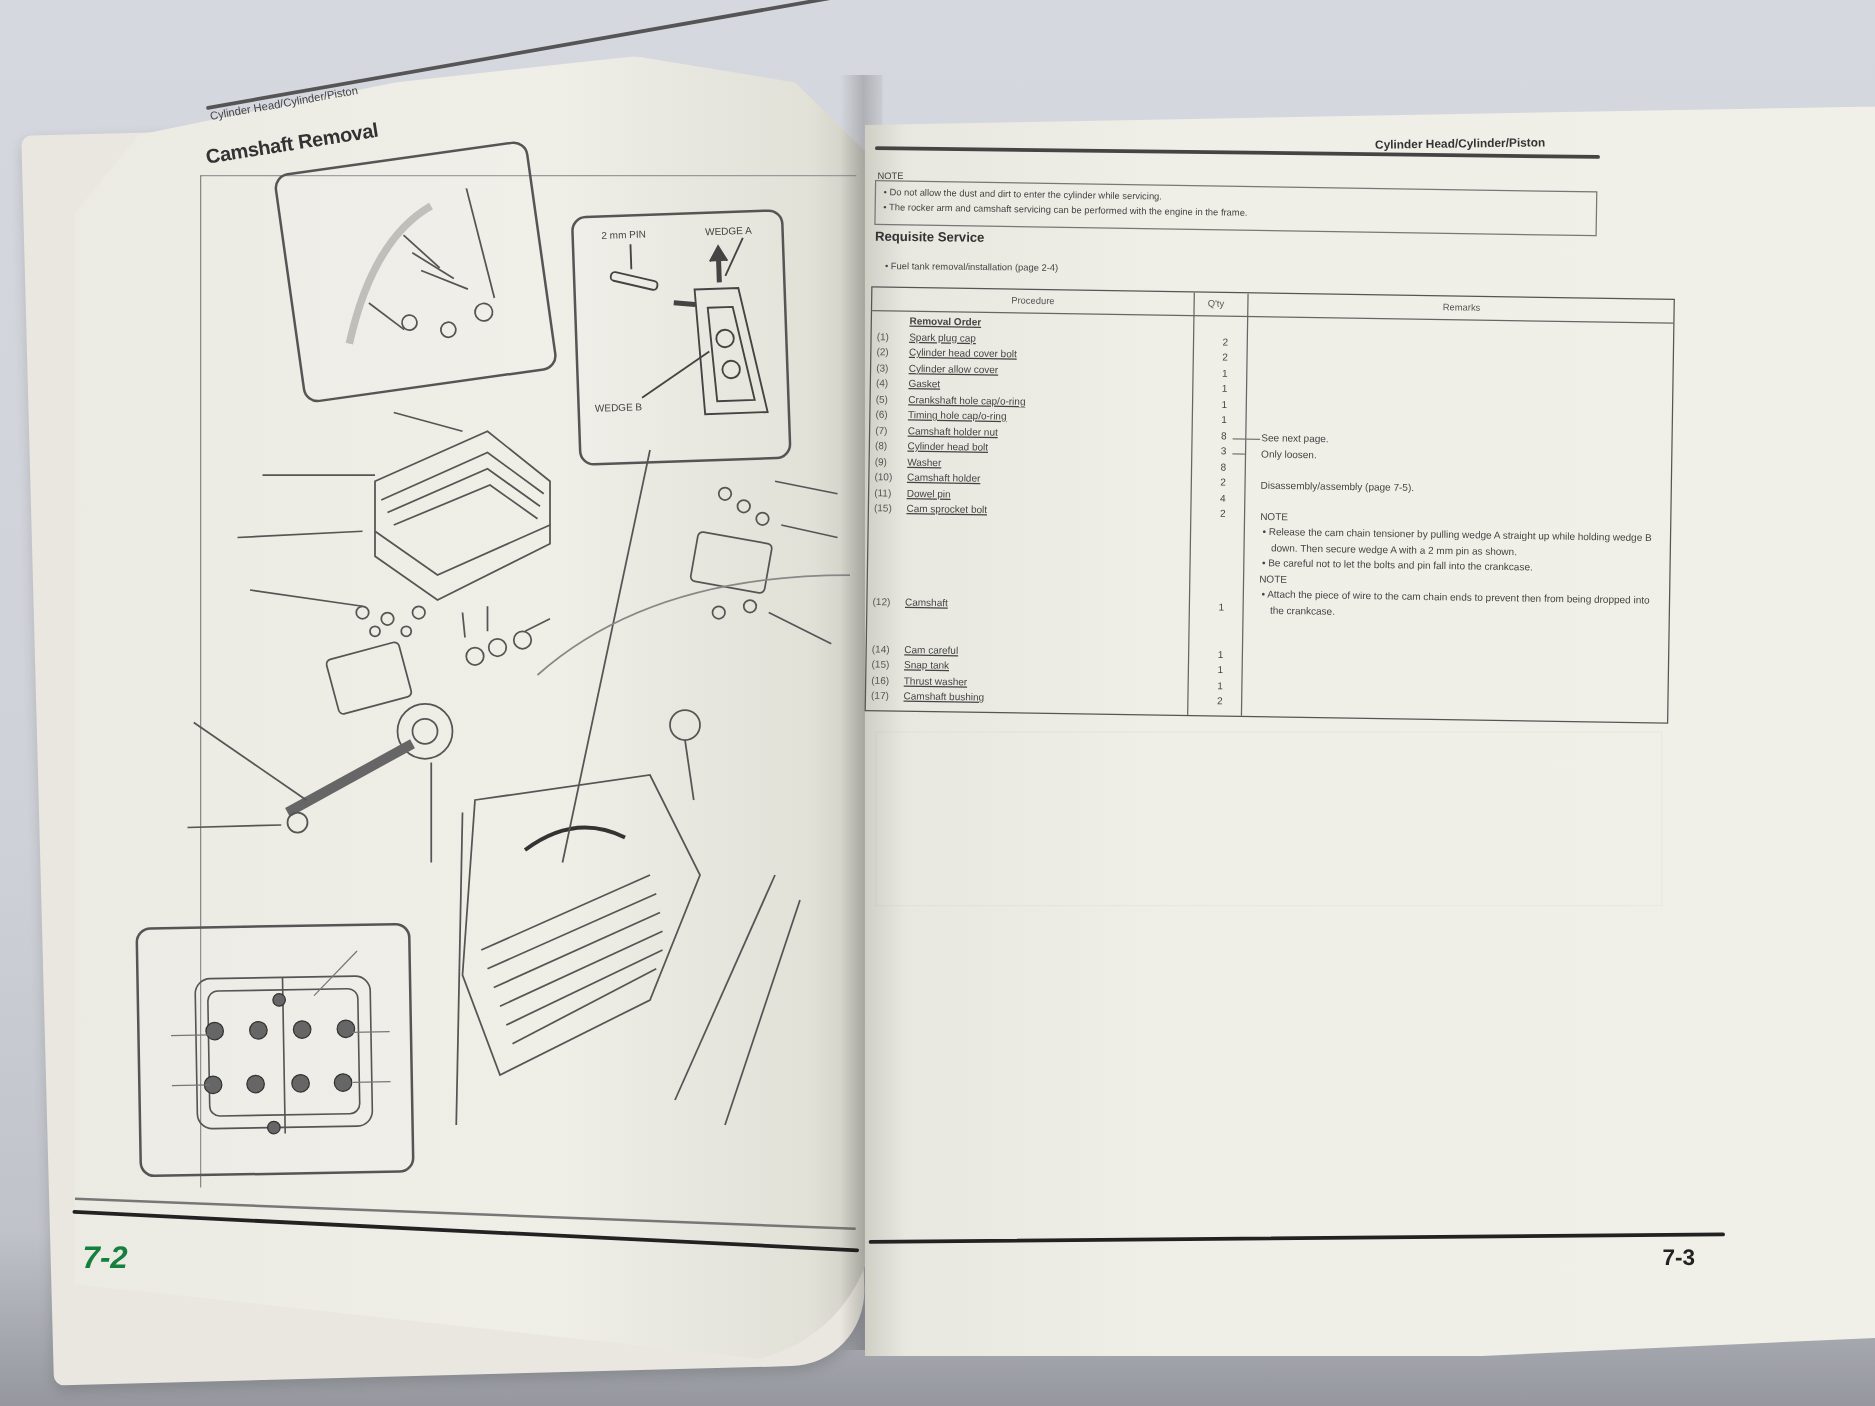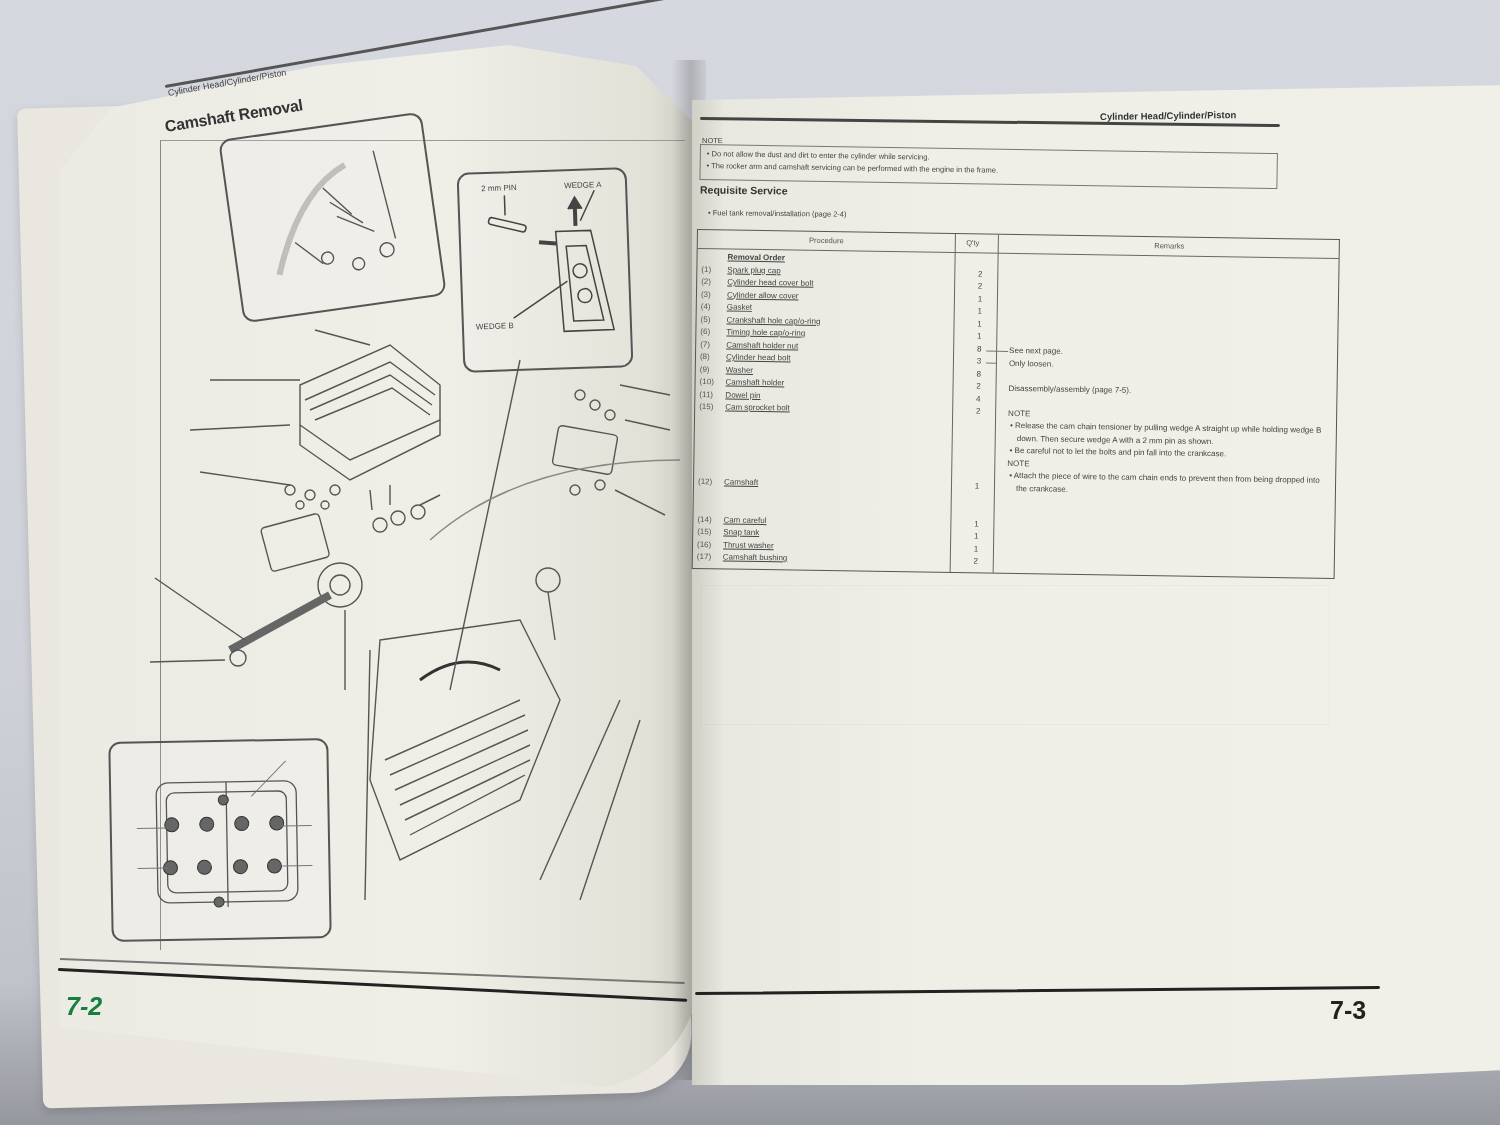"7-3" .page-num-right { font-size: 25px -> 18px }
